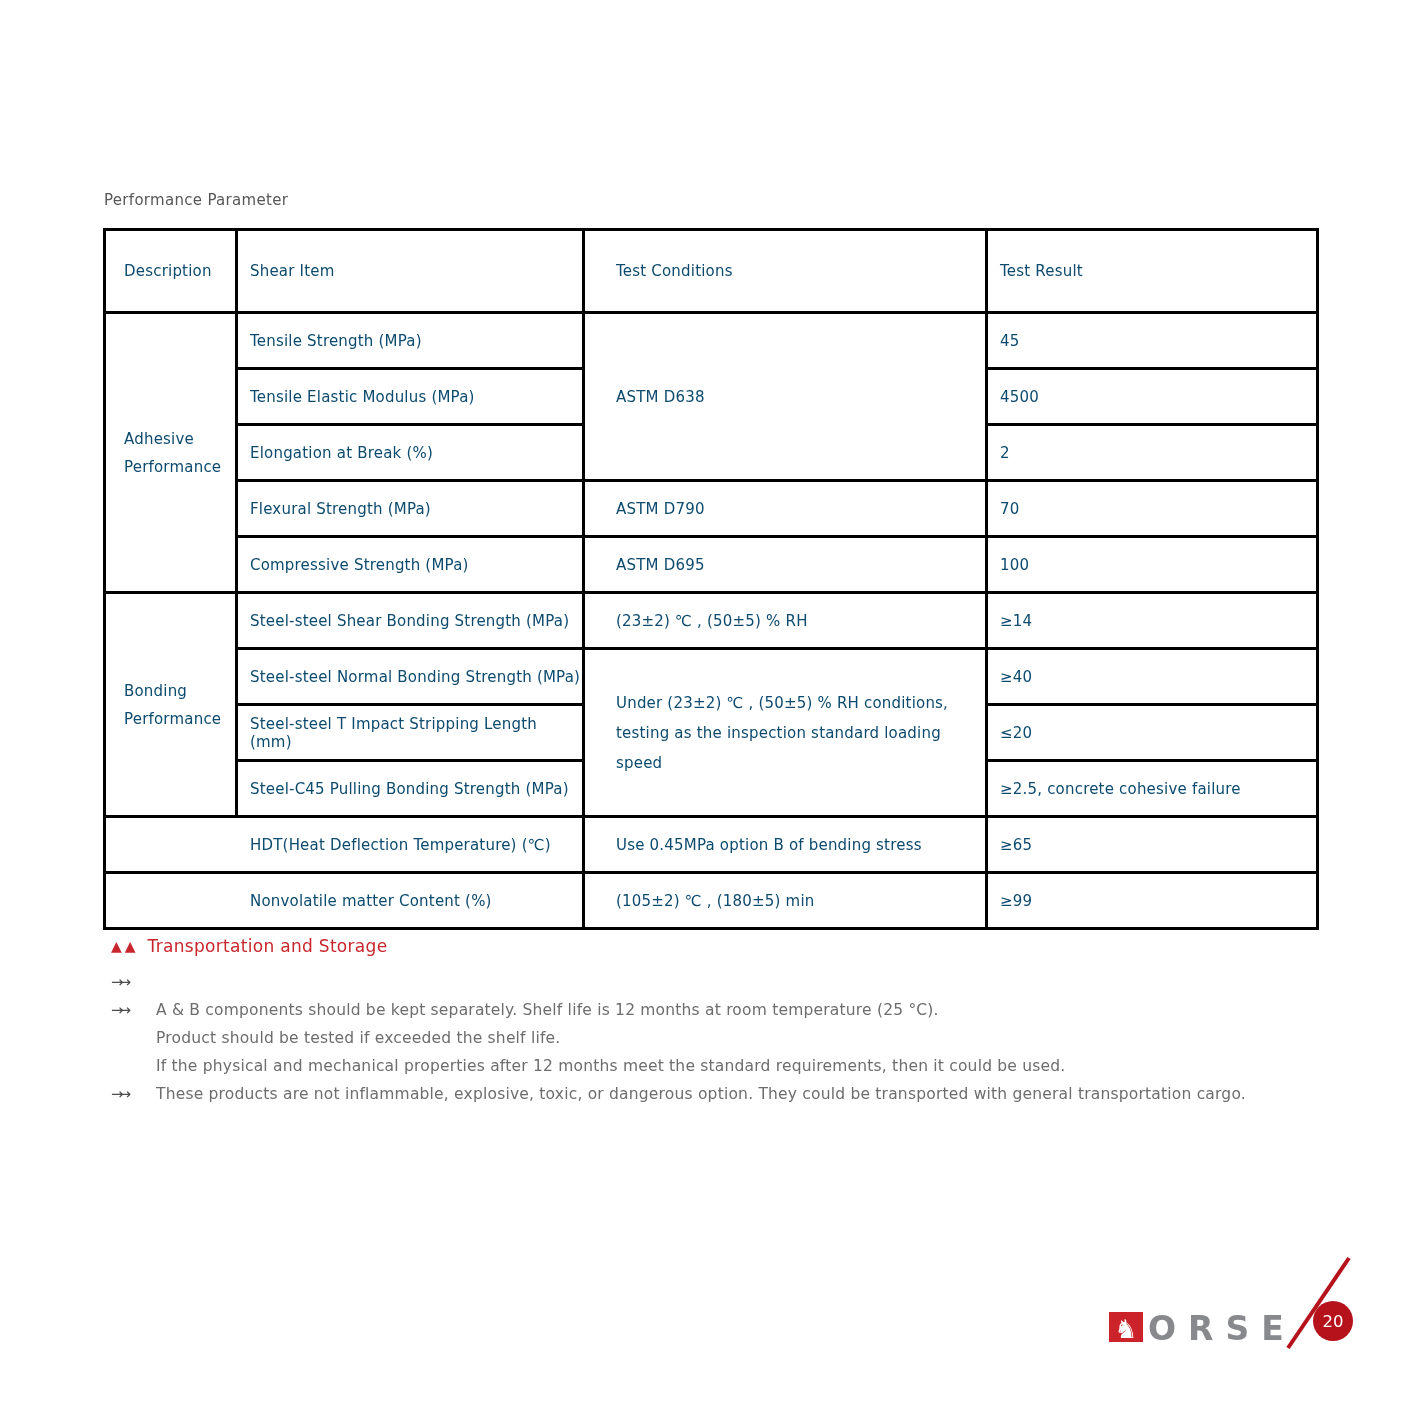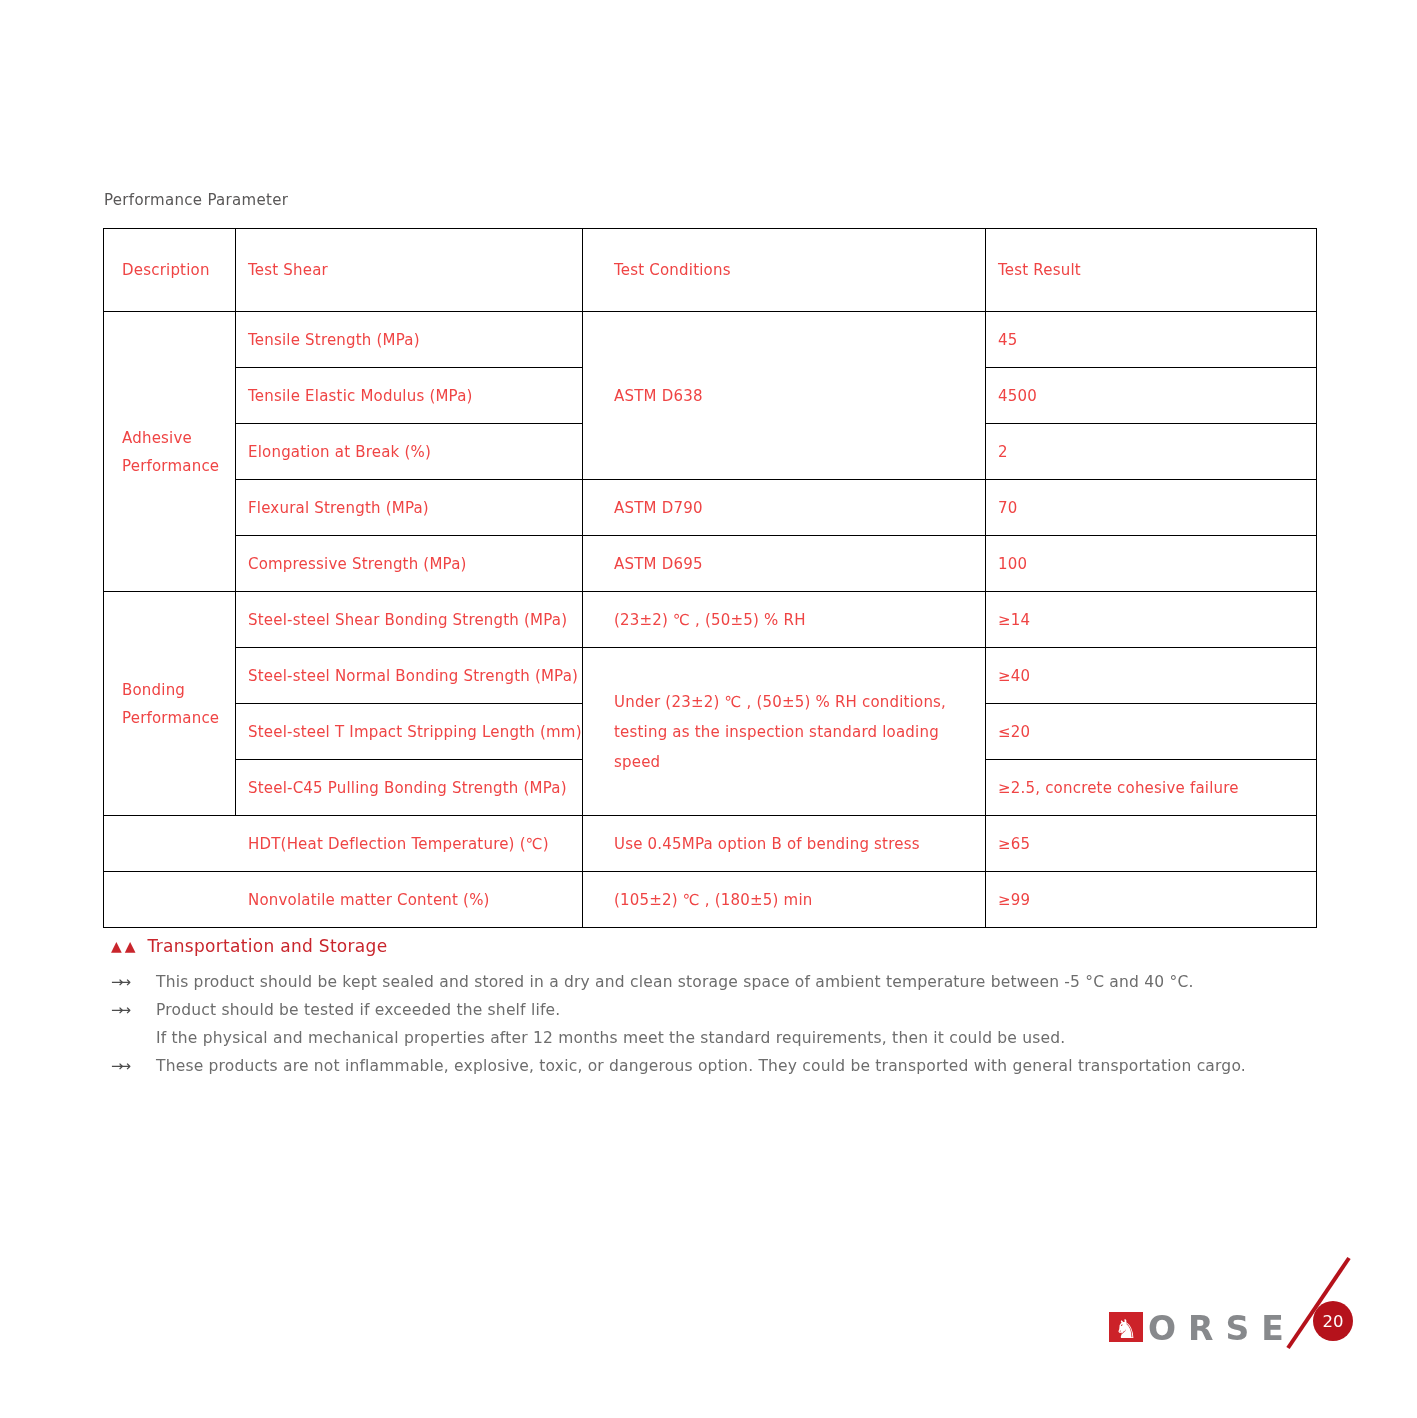"Description" table.params td, table.params th { border: 1px solid #000000 -> 3px solid #000000; color: #ef4444 -> #0c4a6e }
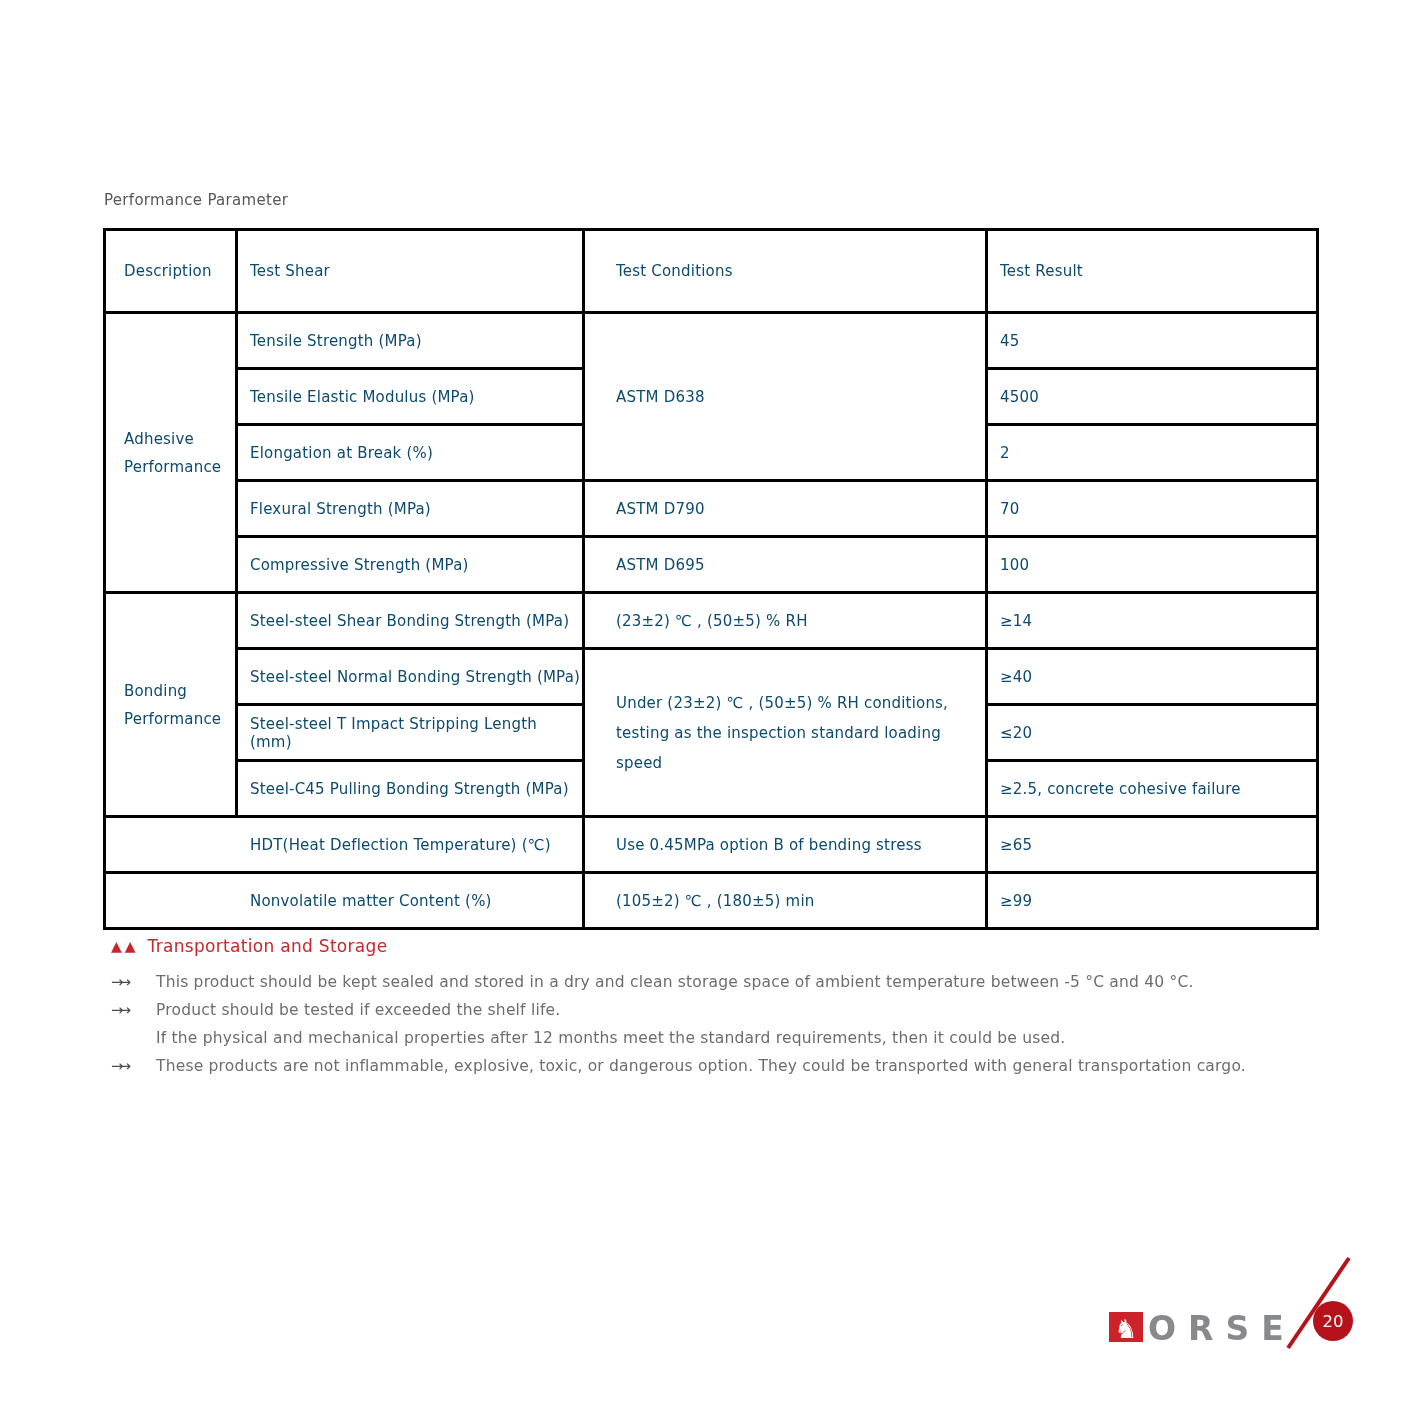"Test Shear" th.c-item { text: Test Shear -> Shear Item }
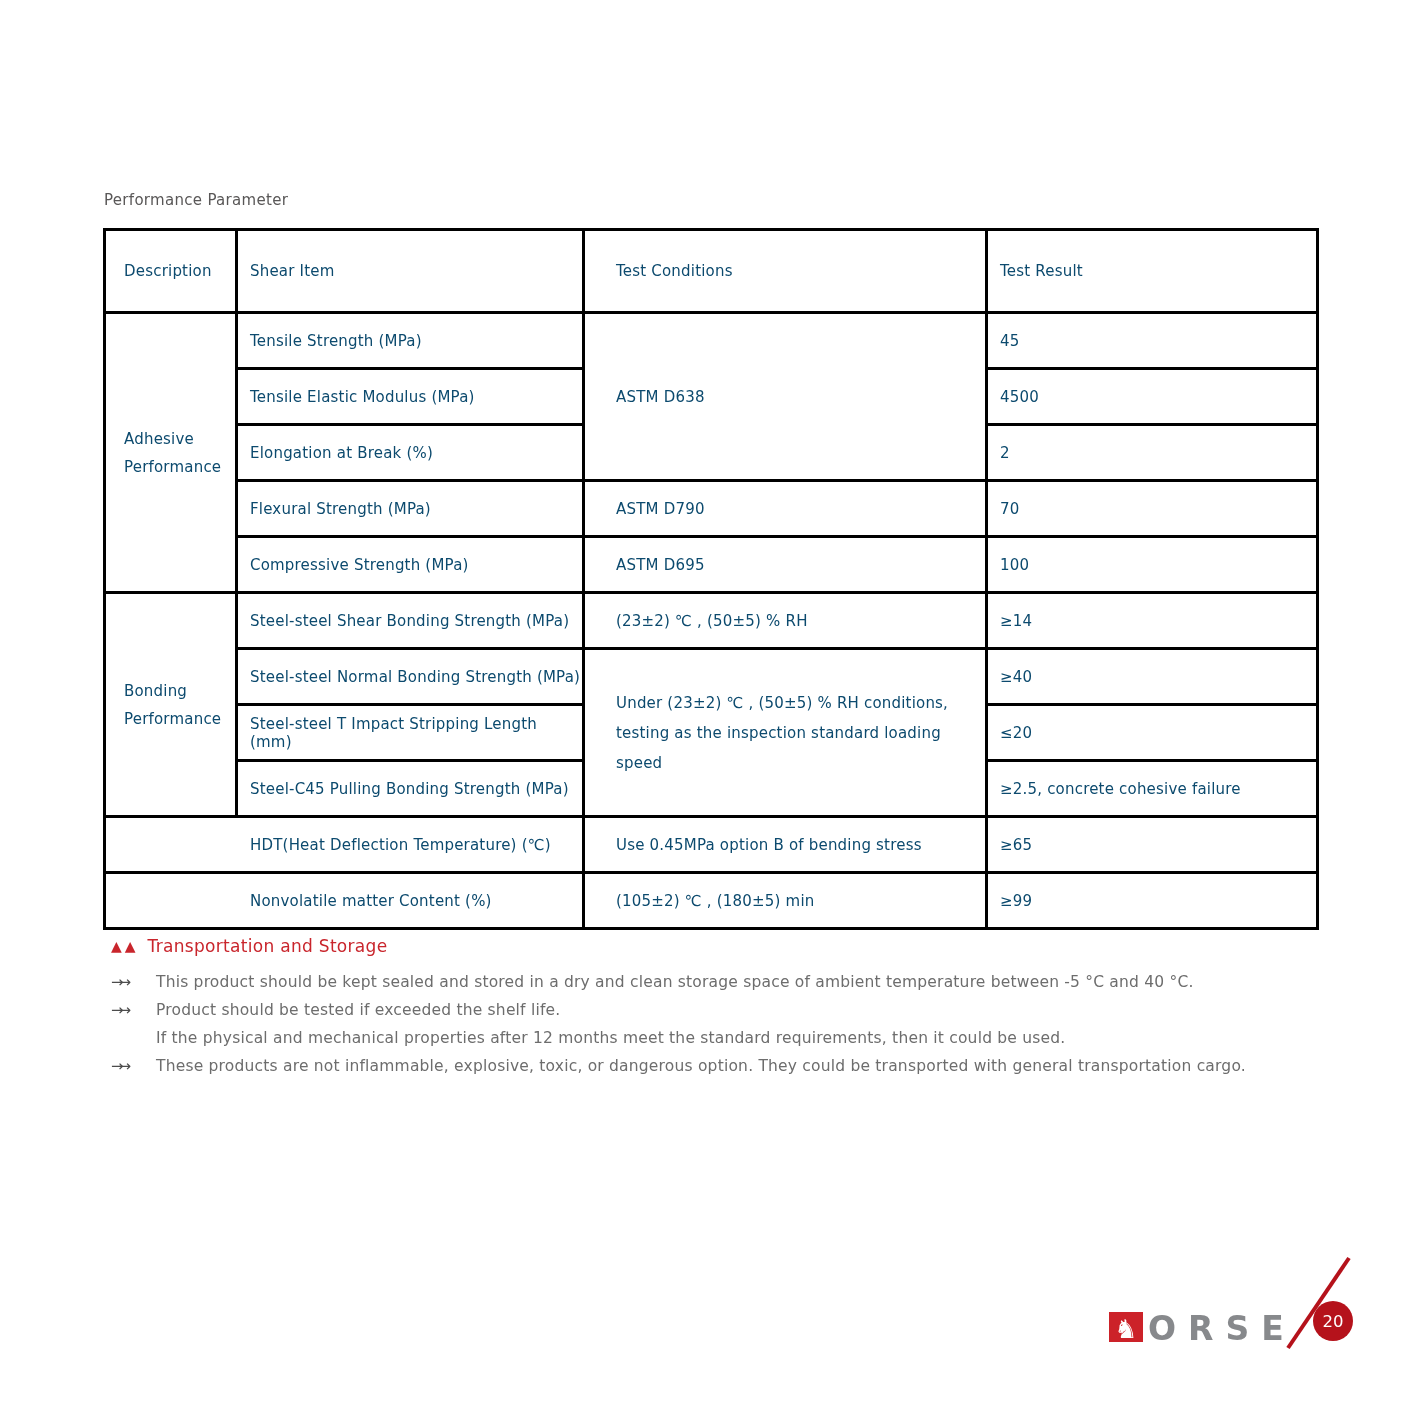"This product should be kept" div { html: <div>This product should be kept sealed and stored in a dry and clean storage space of ambient temperature between -5 °C and 40 °C.</div> -> none }
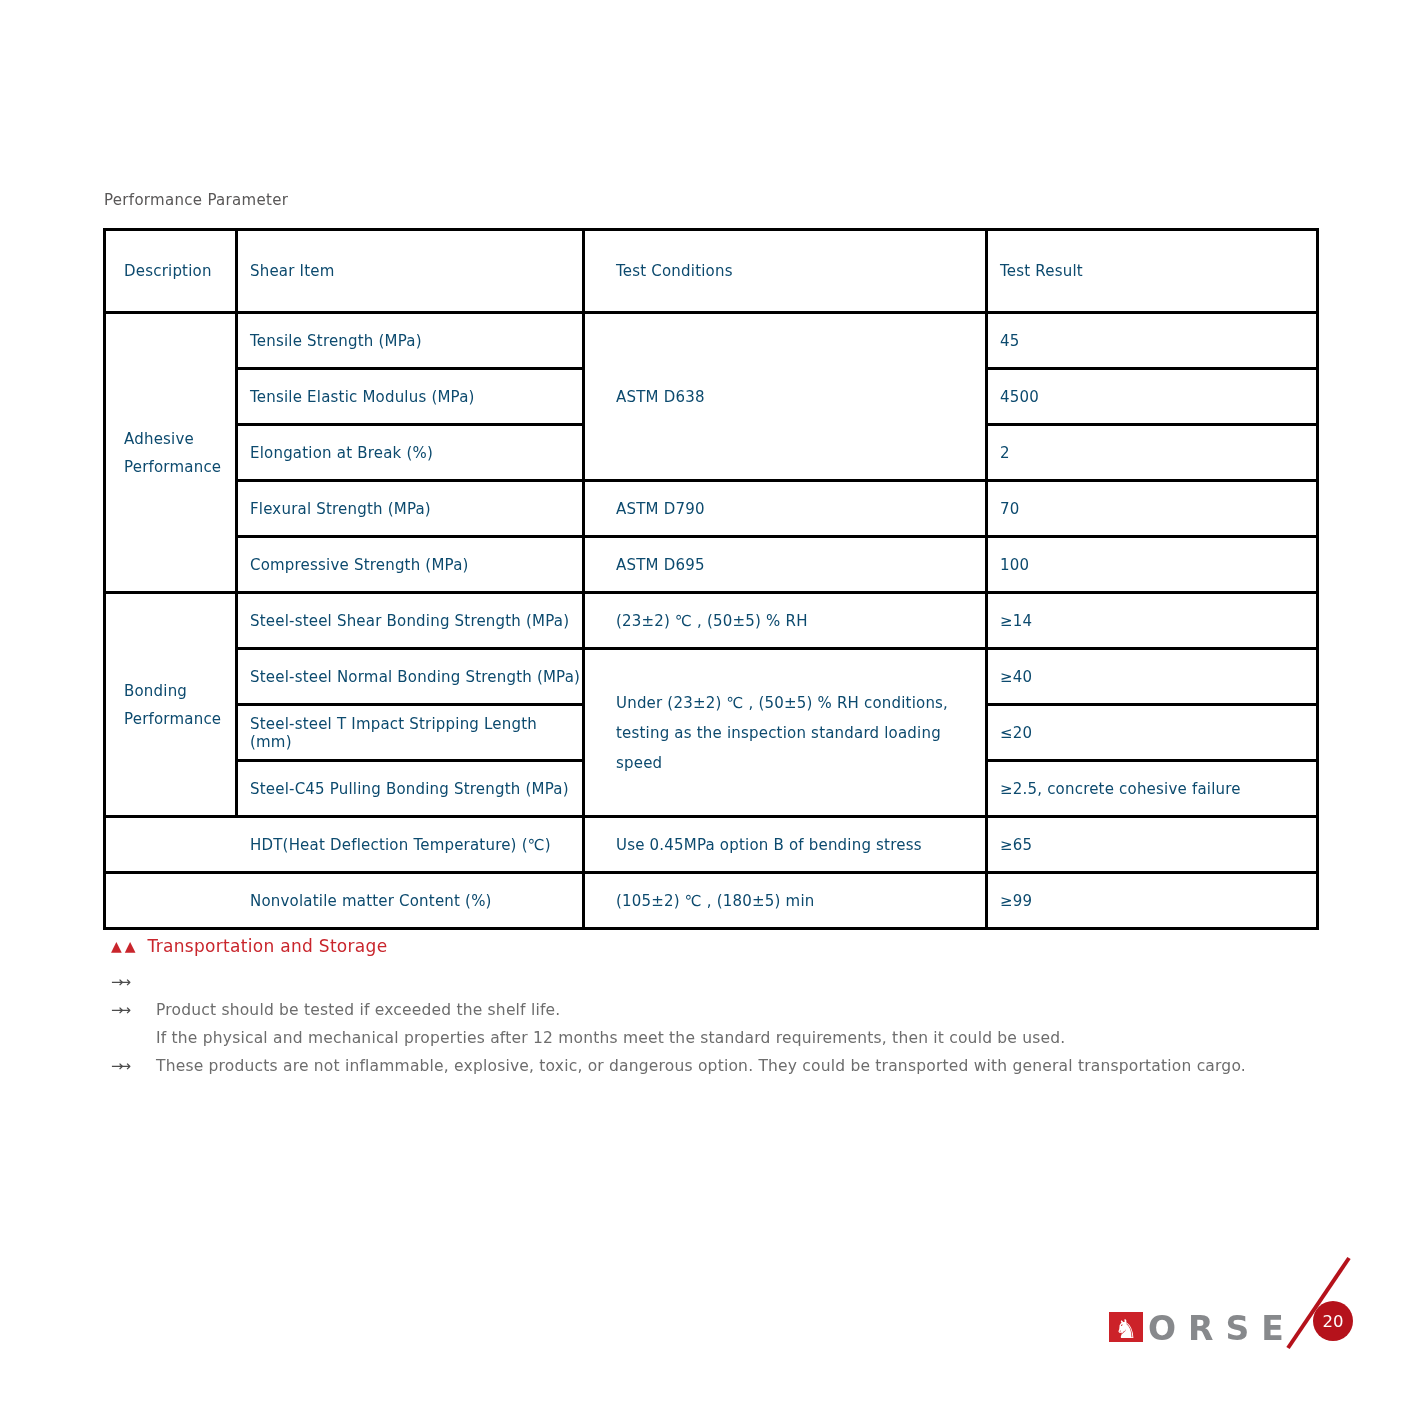"A & B components should" div { html: none -> <div>A &amp; B components should be kept separately. Shelf life is 12 months at room temperature (25 °C).</div> }
